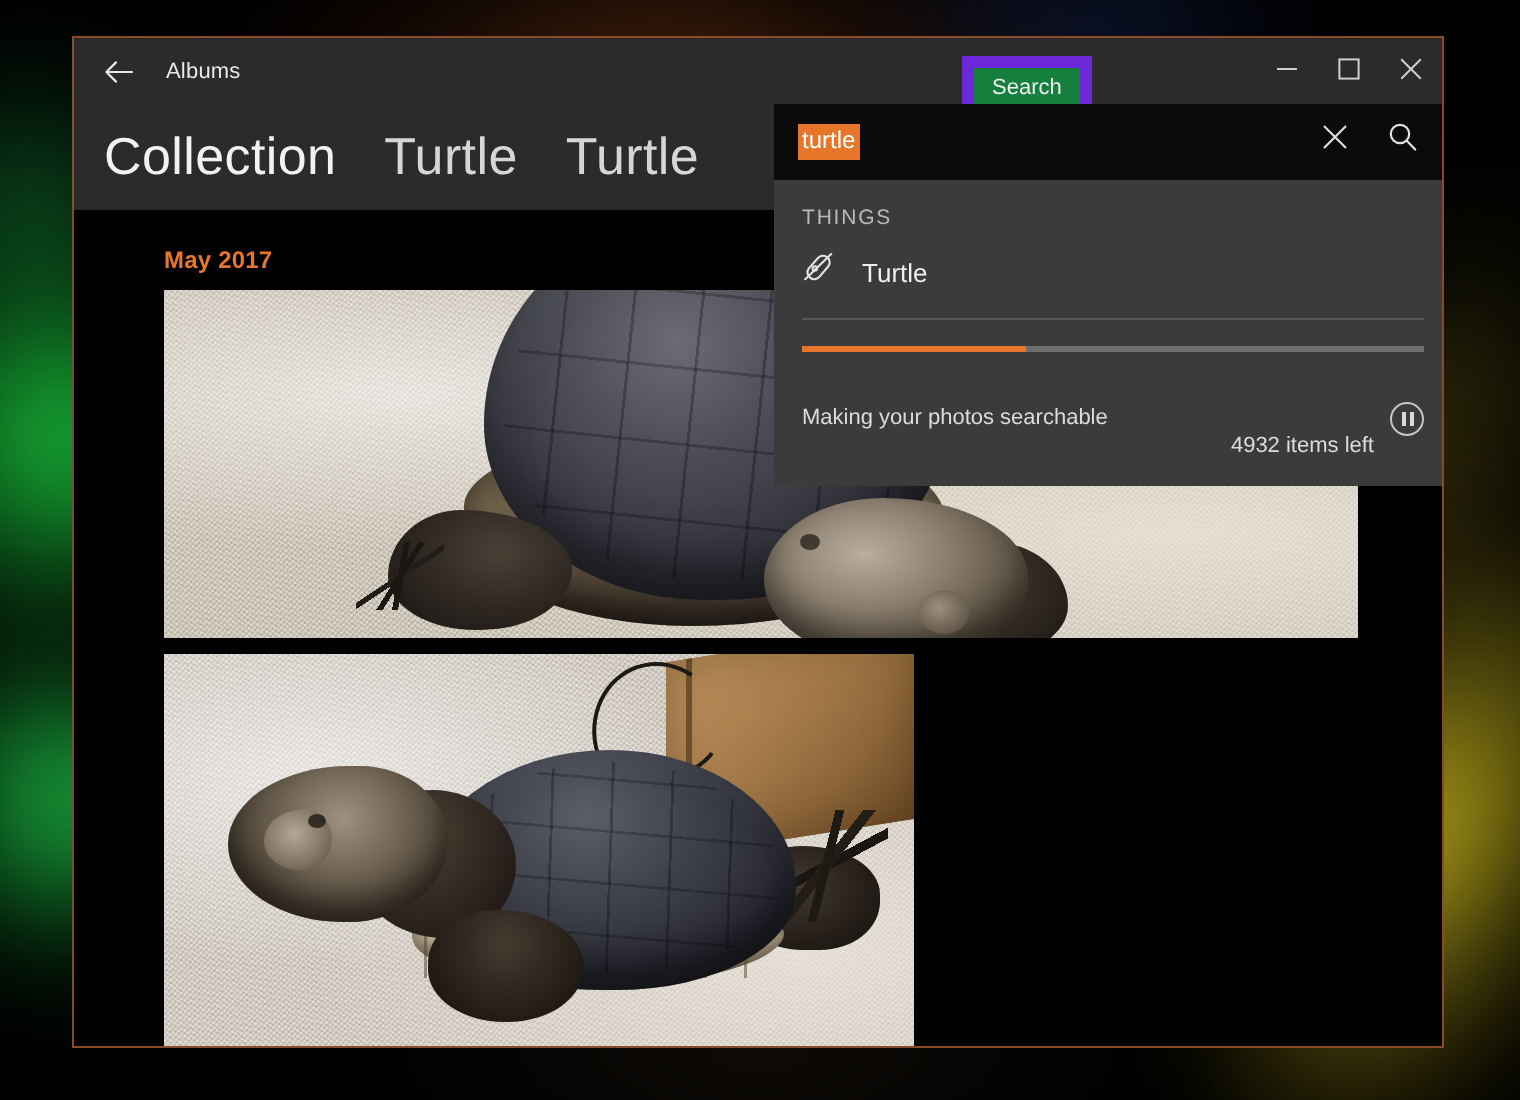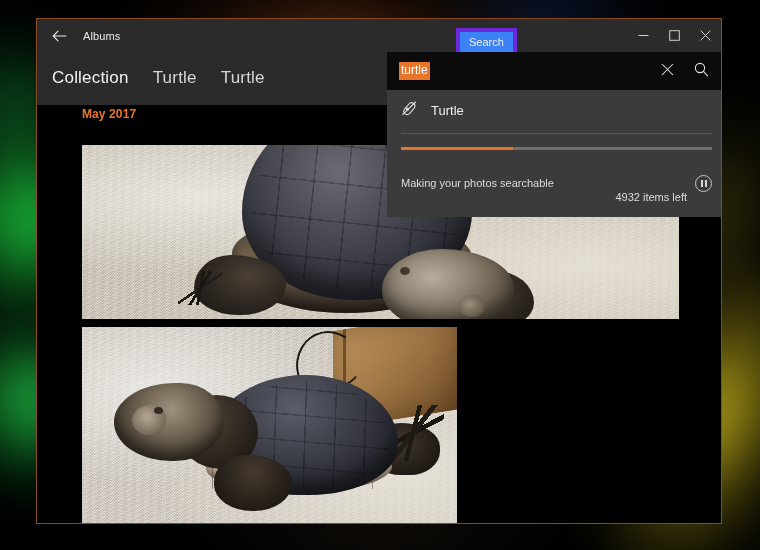"Search" #search-tooltip { background: #3b82f6 -> #15803d; border: 4px solid #6d28d9 -> 6px solid #6d28d9; left: 419px -> 444px }
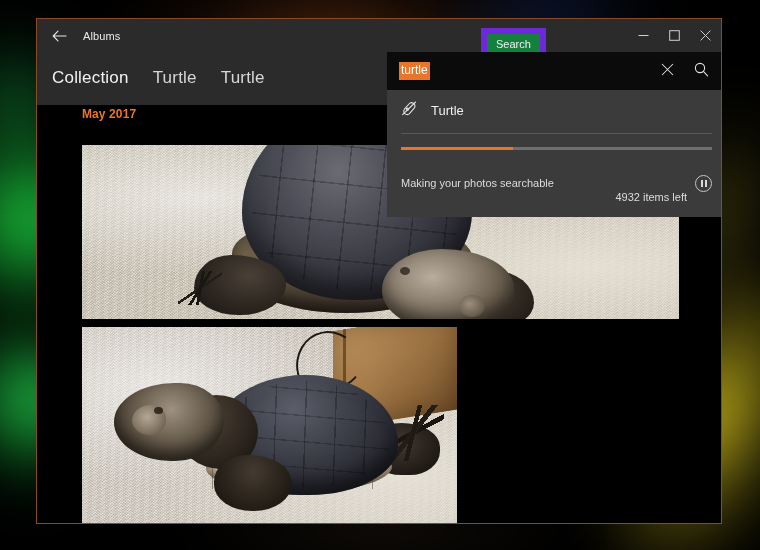"Collection" .nav-tab { font-size: 17px -> 26px }
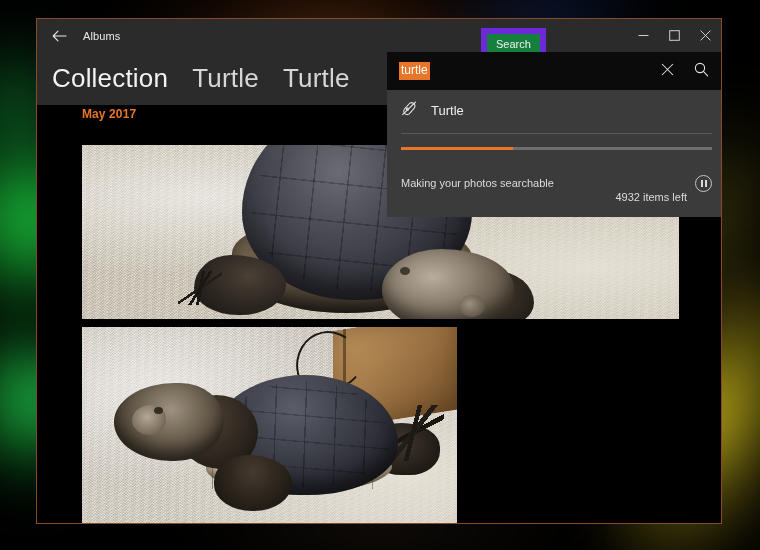"THINGS" div { html: none -> <div>THINGS</div> }
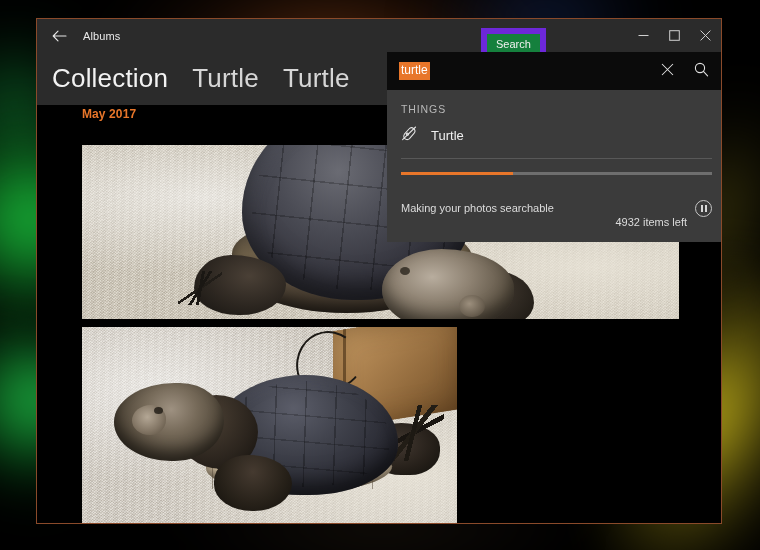"May 2017" #date-label { top: 2px -> 18px }
